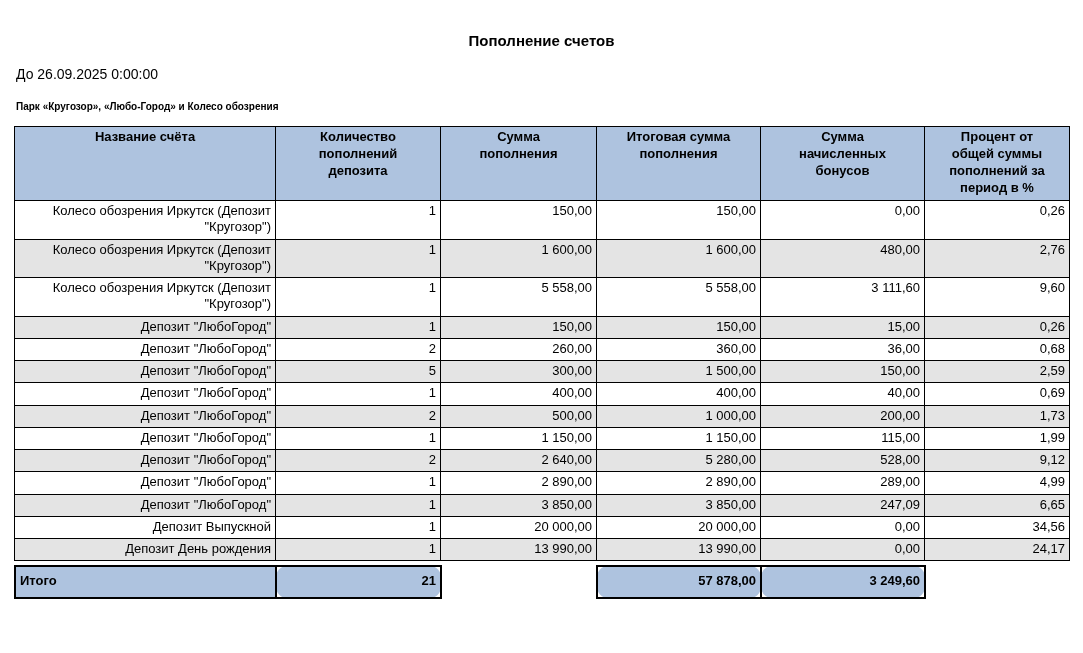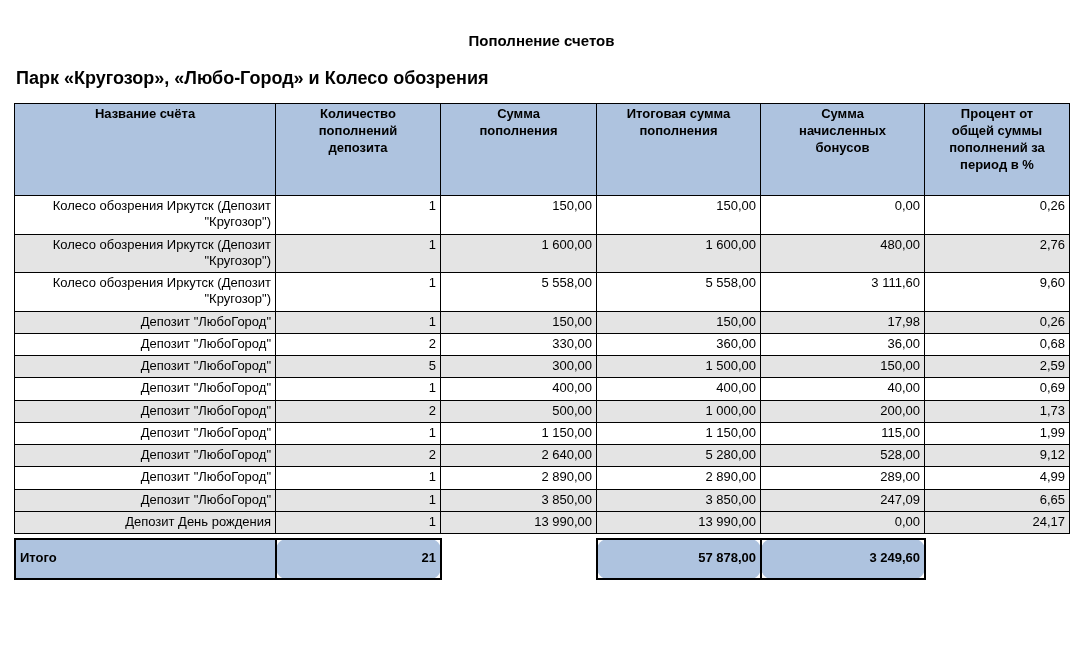"До 26.09.2025 0:00:00" div.meta { html: none -> <div>До 26.09.2025 0:00:00</div> }
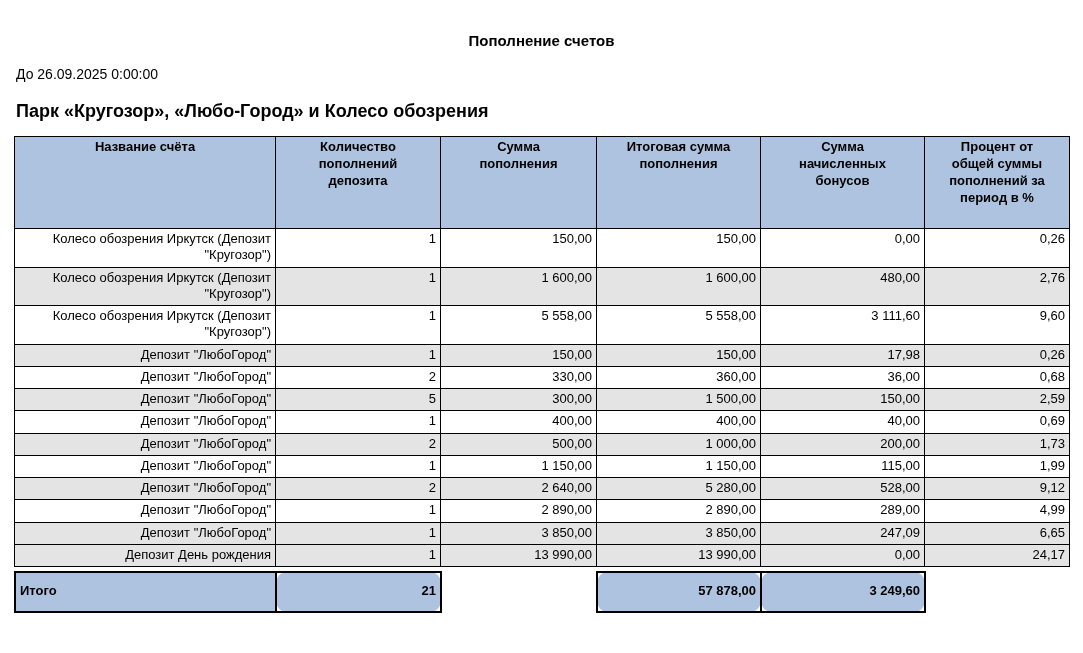"Парк «Кругозор», «Любо-Город» и Колесо" .park-name { font-size: 18px -> 10px }
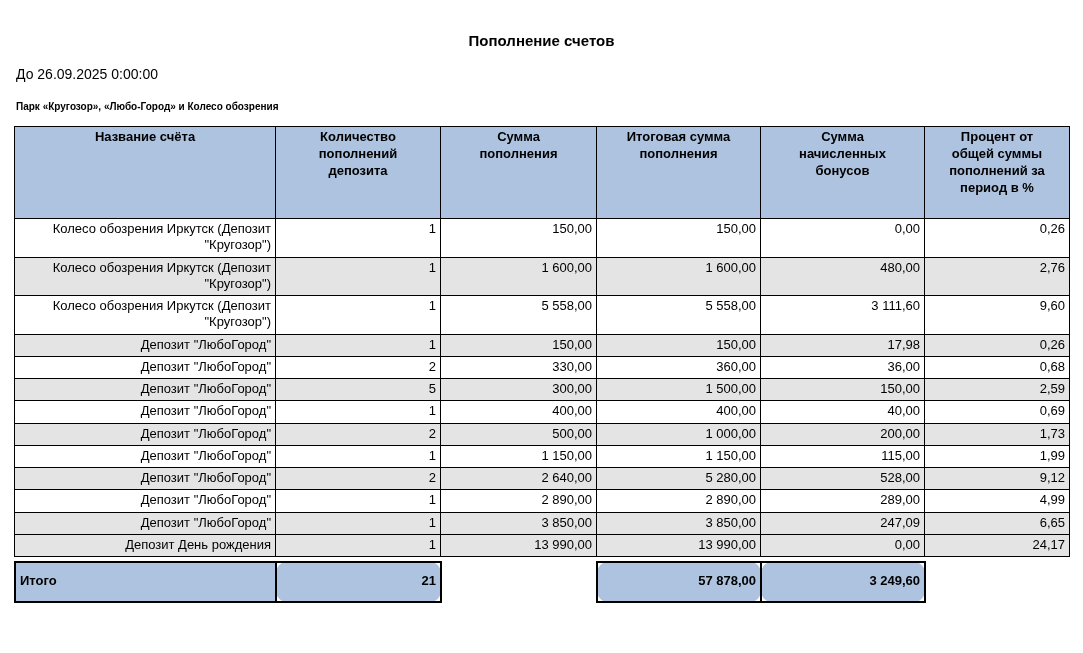"Название счёта" .report-table th { height: 92px -> 74px }
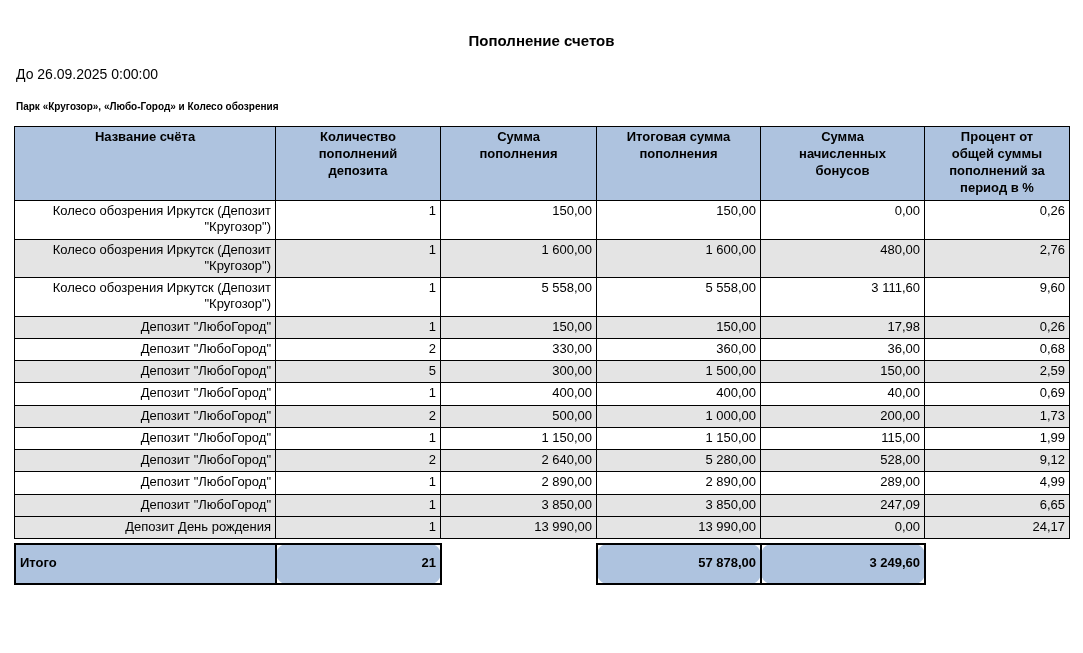"17,98" td.num-cell { text: 17,98 -> 15,00 }
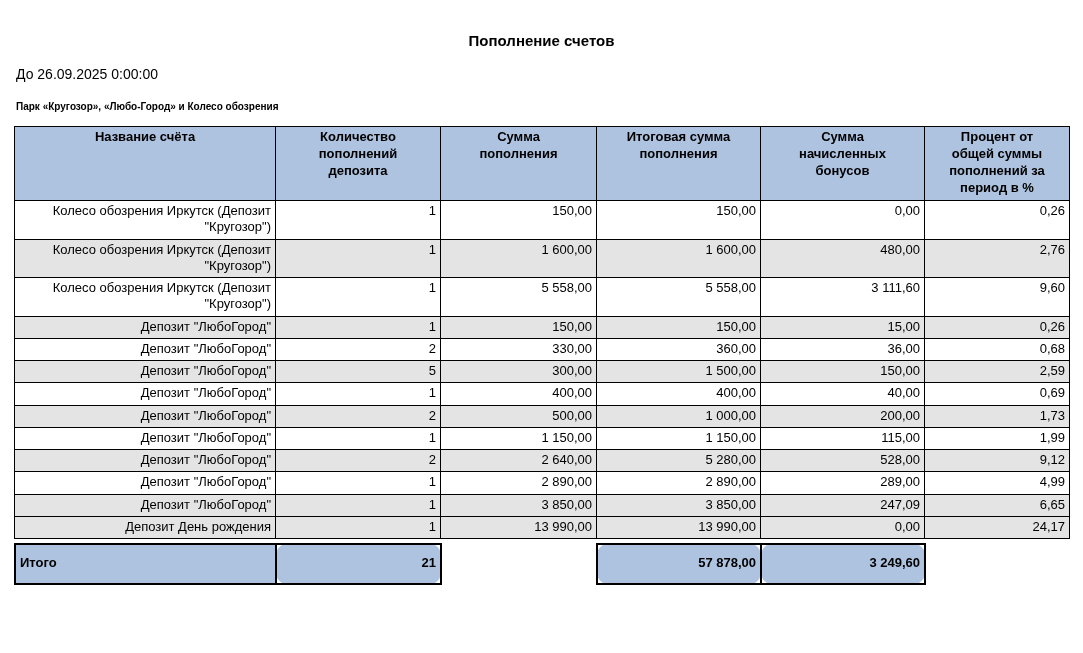"330,00" td.num-cell { text: 330,00 -> 260,00 }
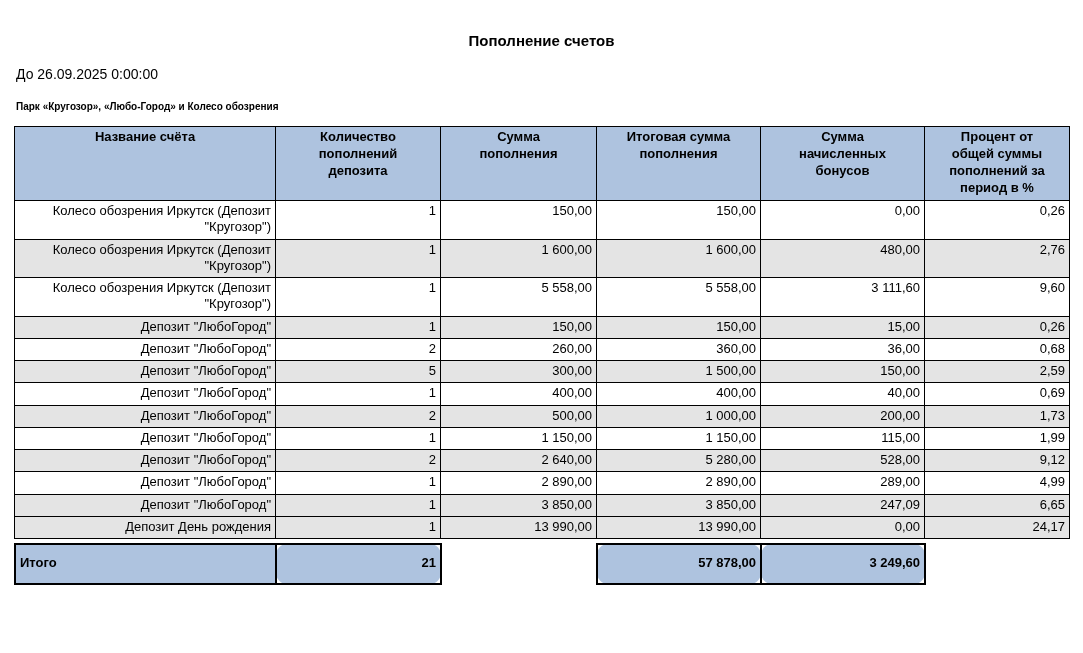"Депозит Выпускной" tr { html: none -> <tr> <td>Депозит Выпускной</td> <td>1</td> <td>20 000,00</td> <td>20 000,00</td> <td>0,00</td> <td>34,56</td> </tr> }
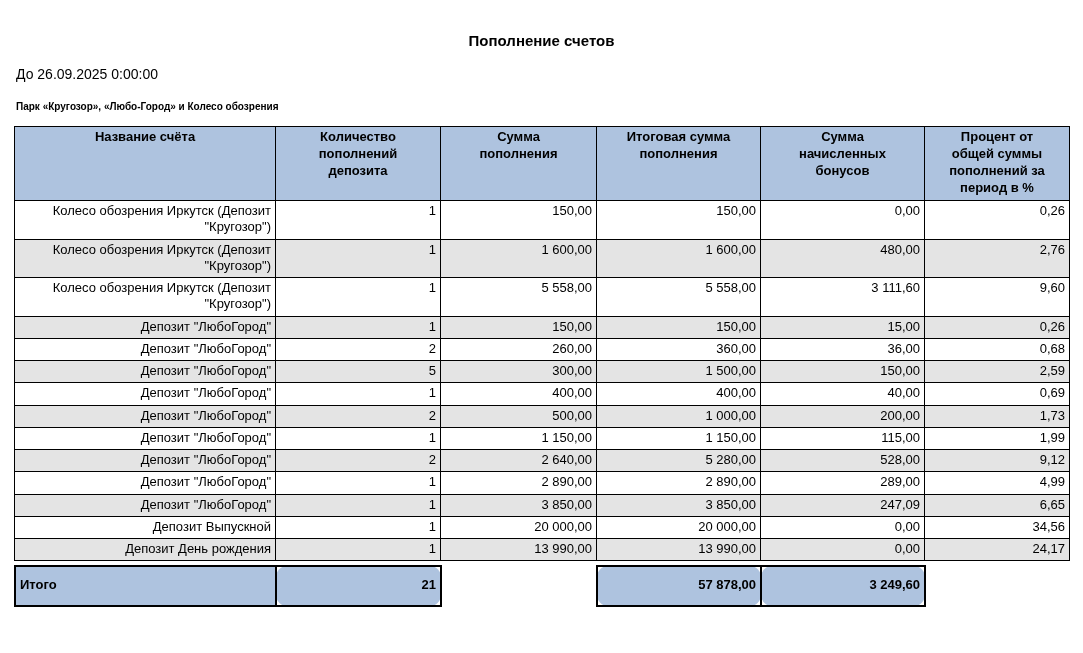"Итого" .totals-table td { height: 40px -> 32px }
